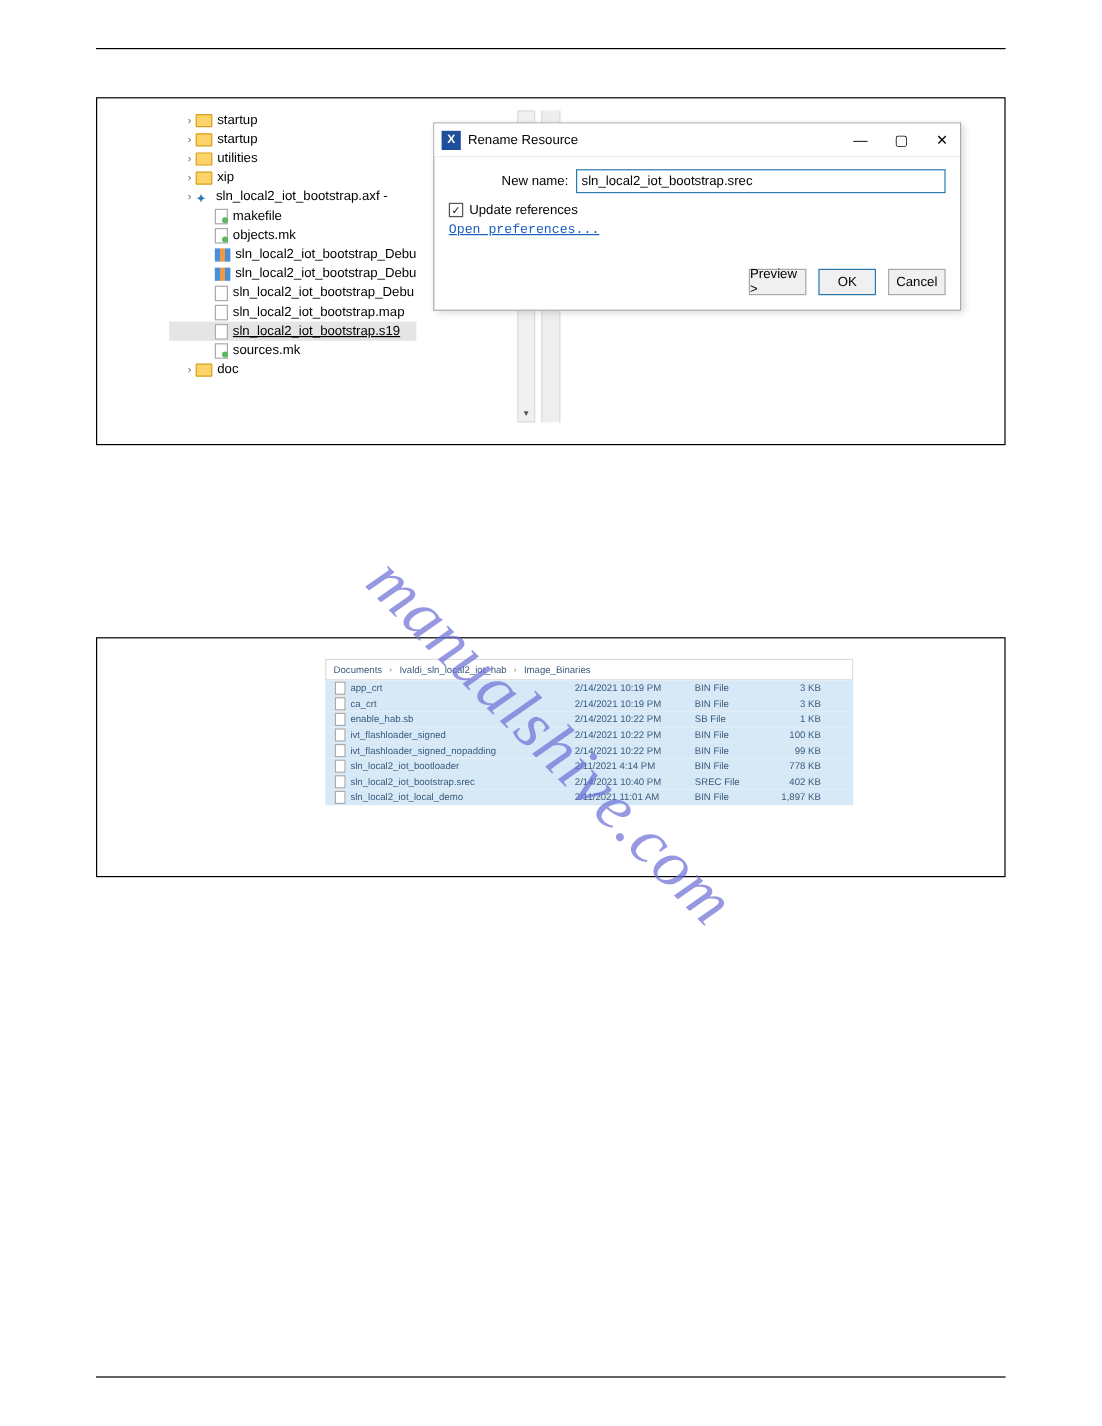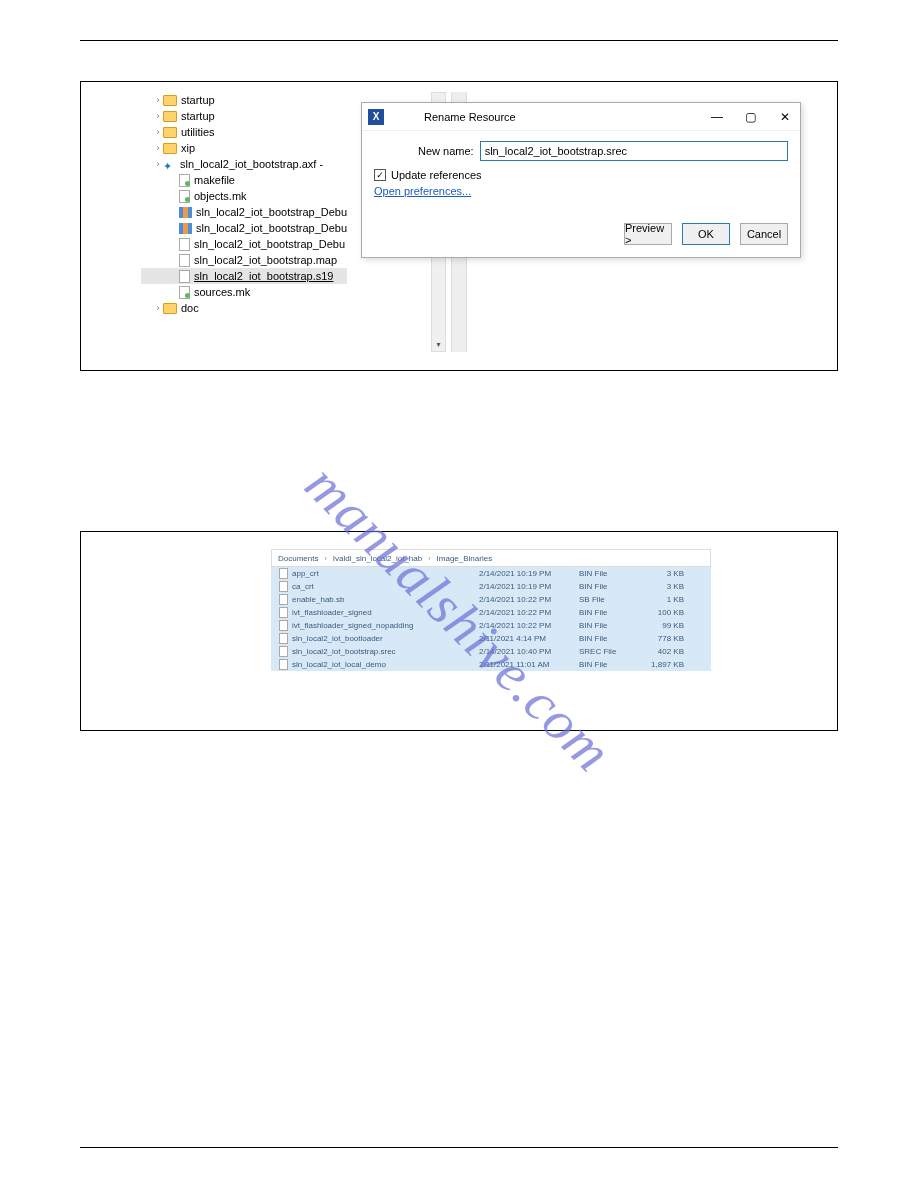"Rename Resource" .titlebar .title { margin-left: 34px -> none }
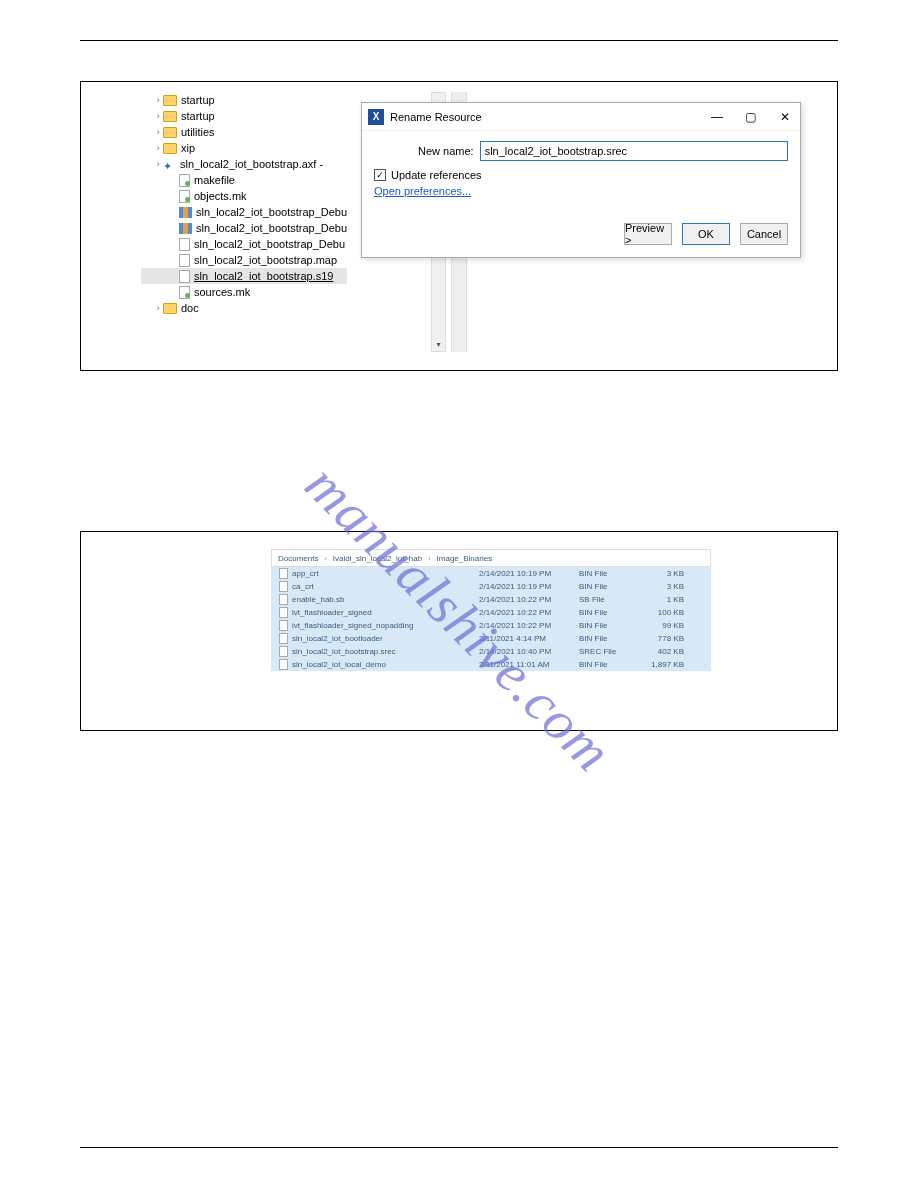"Open preferences..." .link { font-family: none -> Liberation Mono, monospace }
